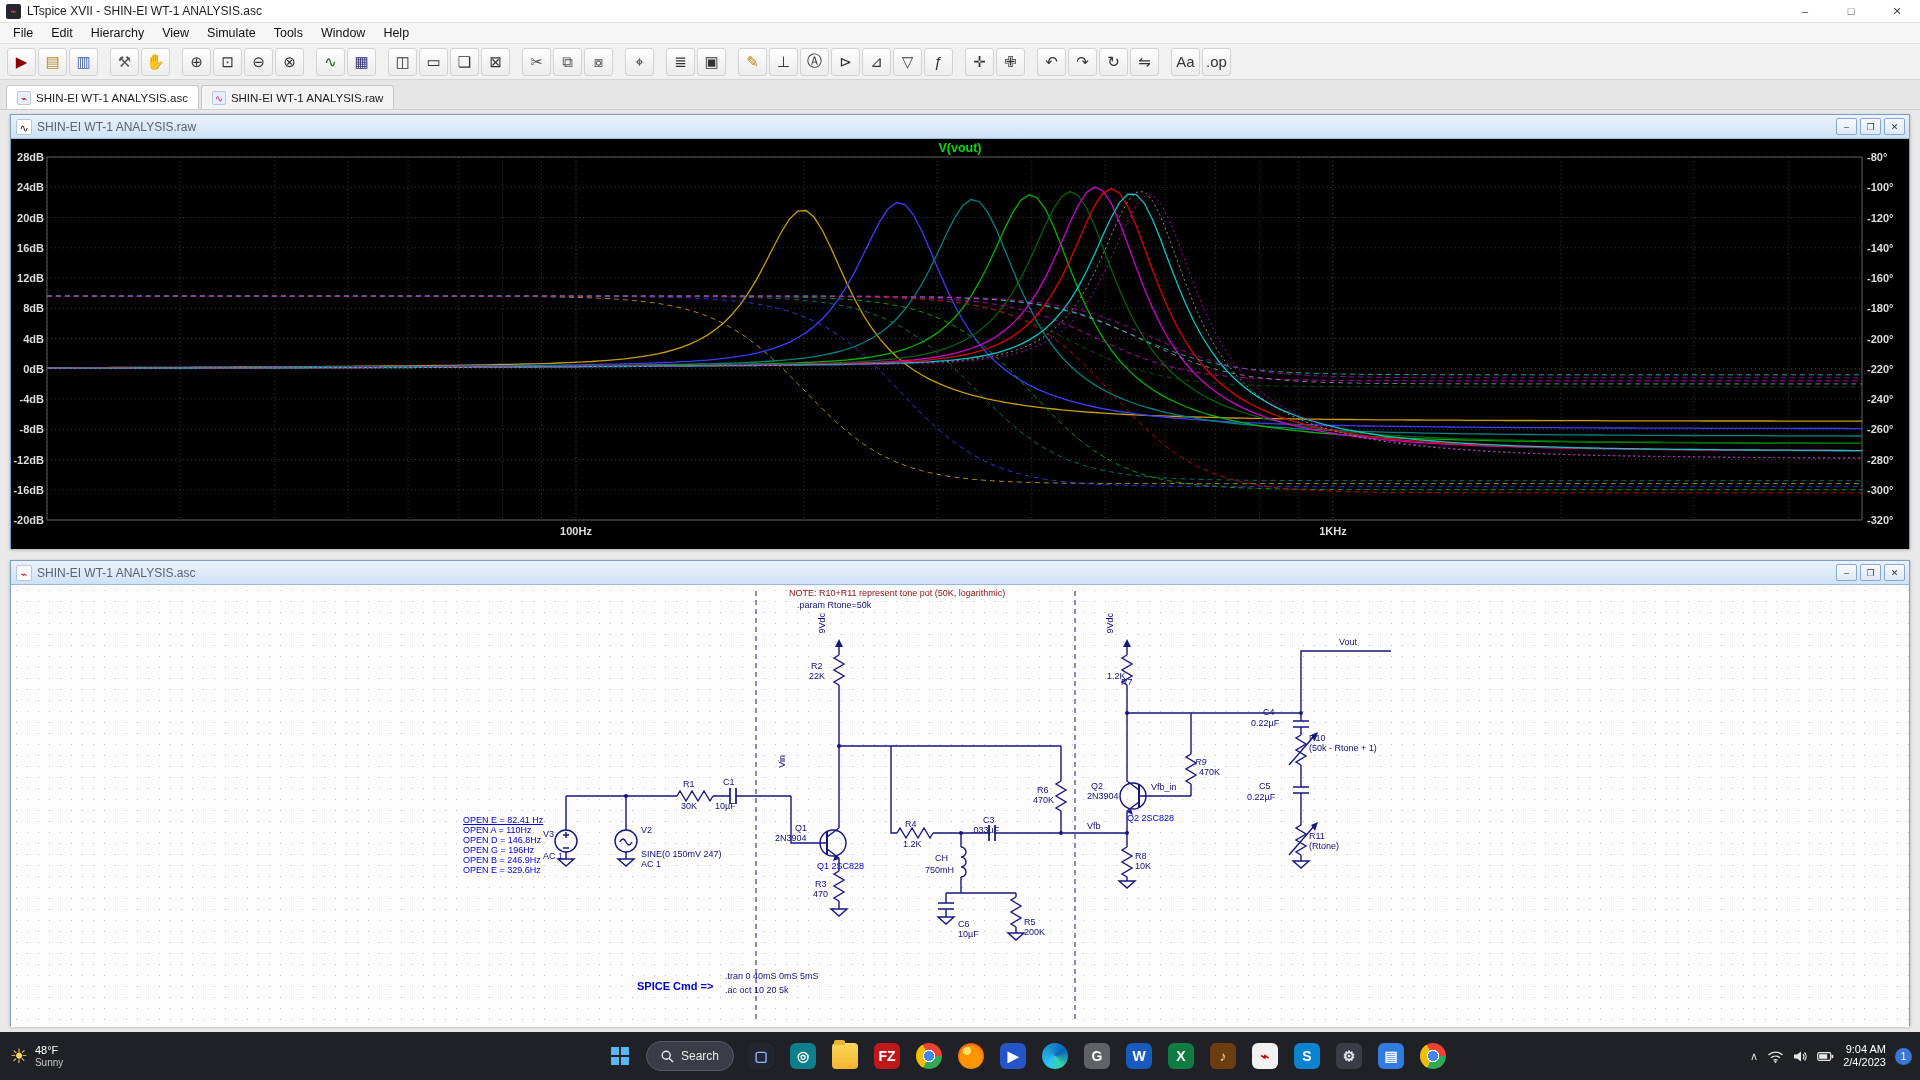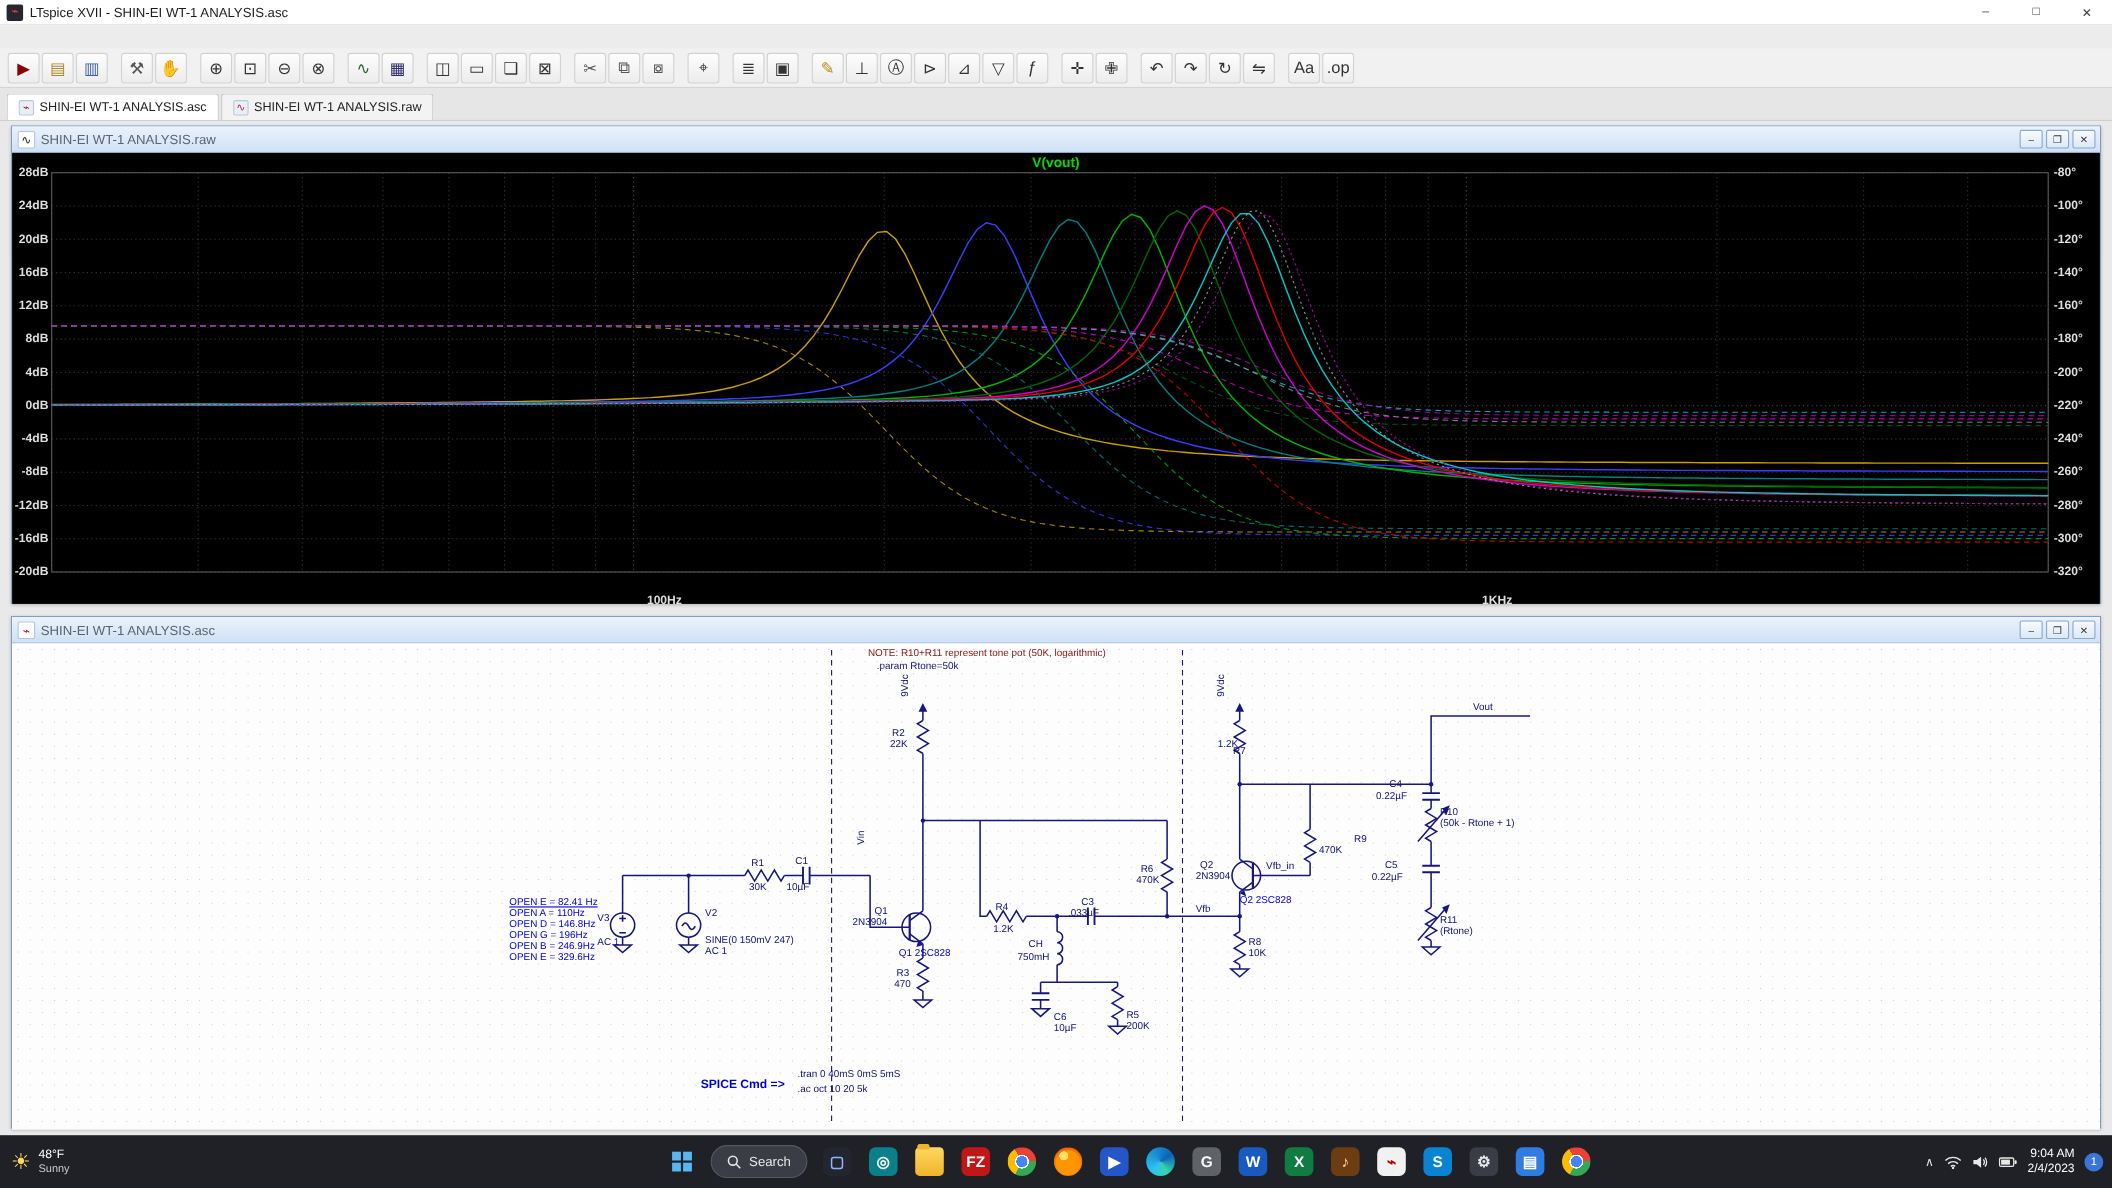"File" div.menubar { html: none -> <div> <span>File</span> <span>Edit</span> <span>Hierarchy</span> <span>View</span> <span>Simulate</span> <span>Tools</span> <span>Window</span> <span>Help</span> </div> }
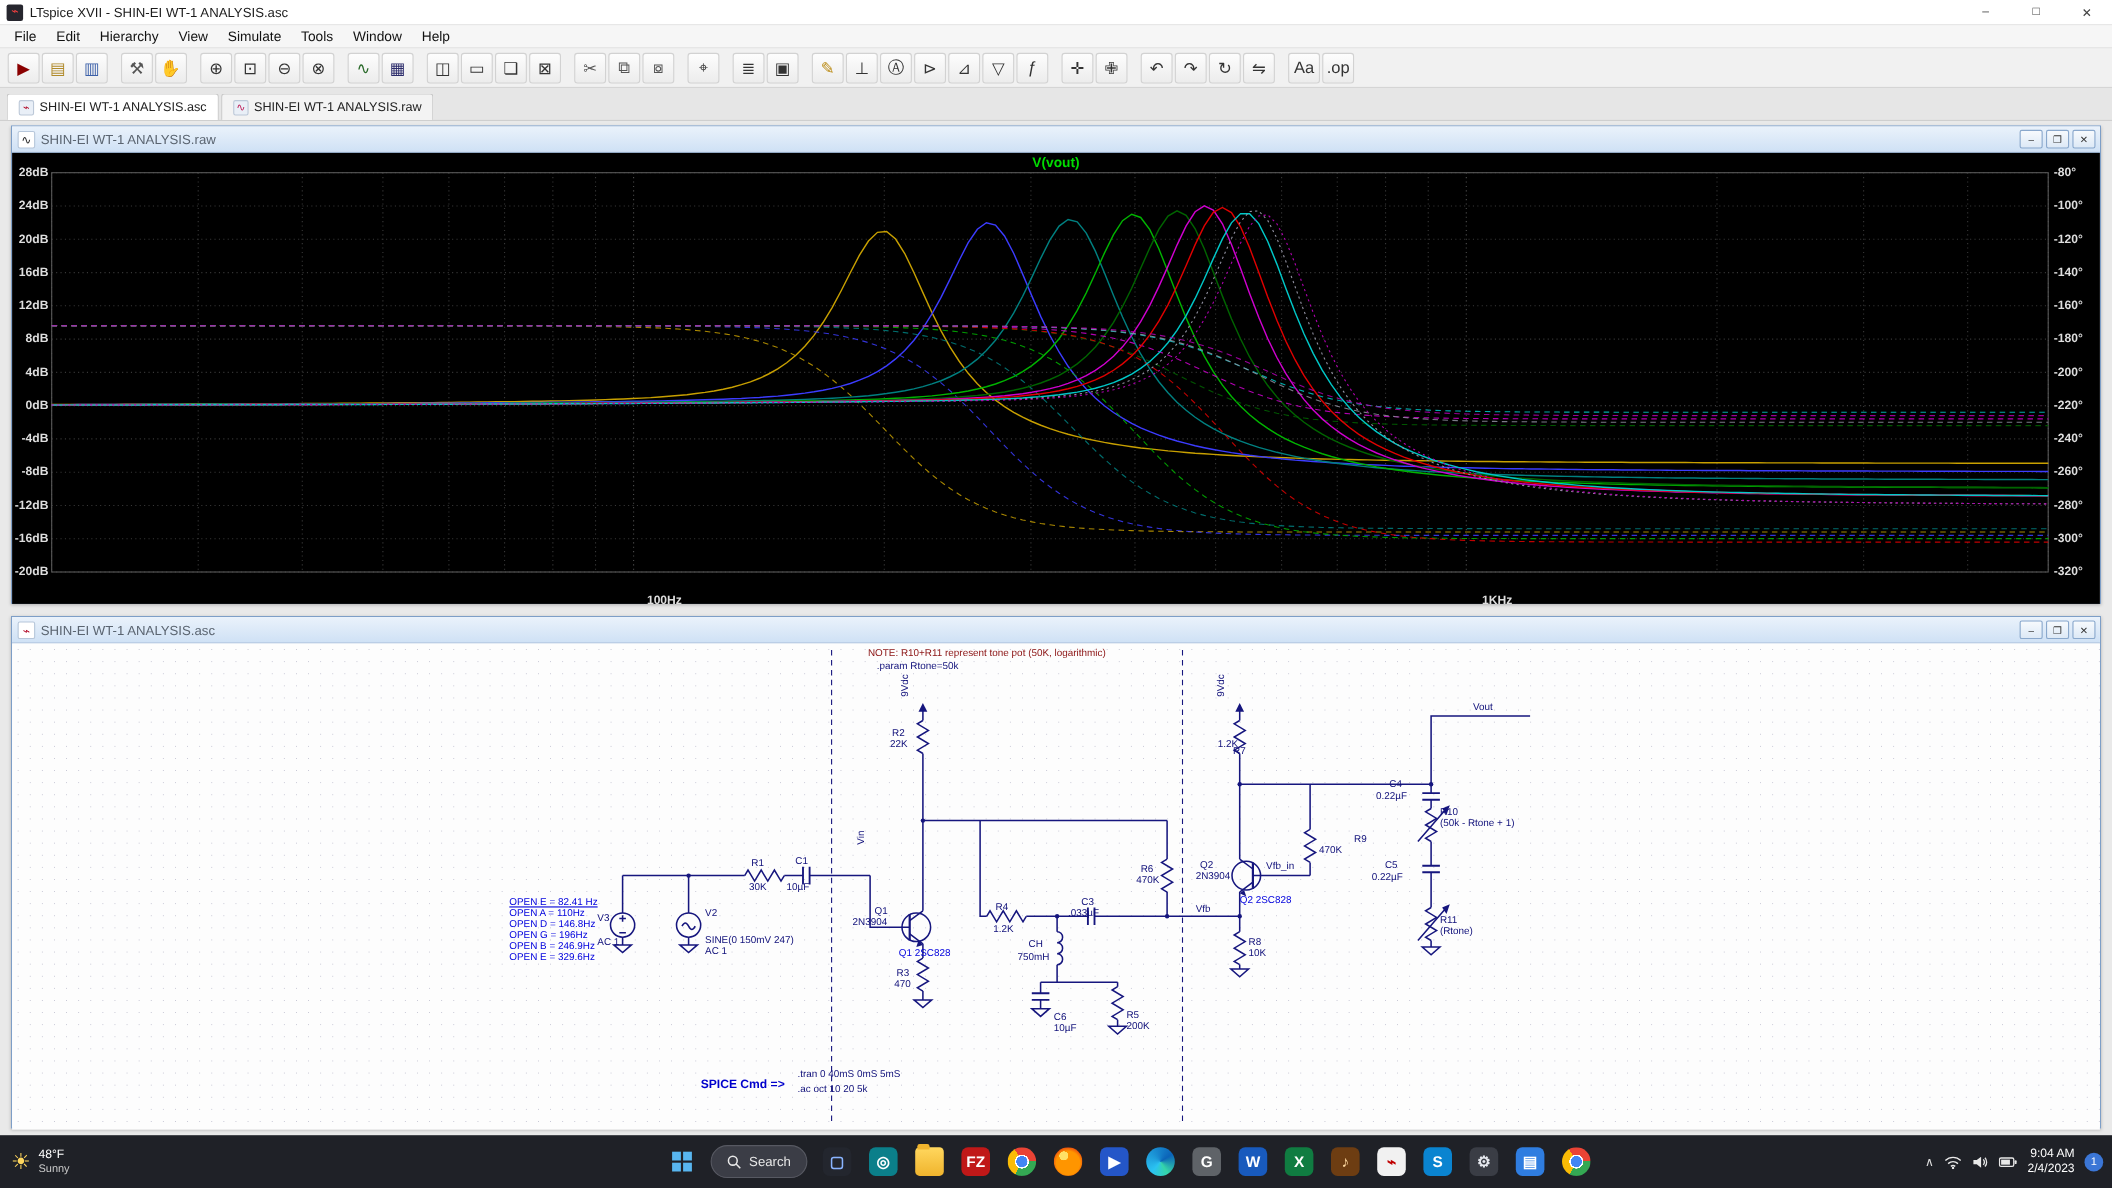"100Hz" .xtick { margin-left: 28px -> none; top: 401px -> 386px }
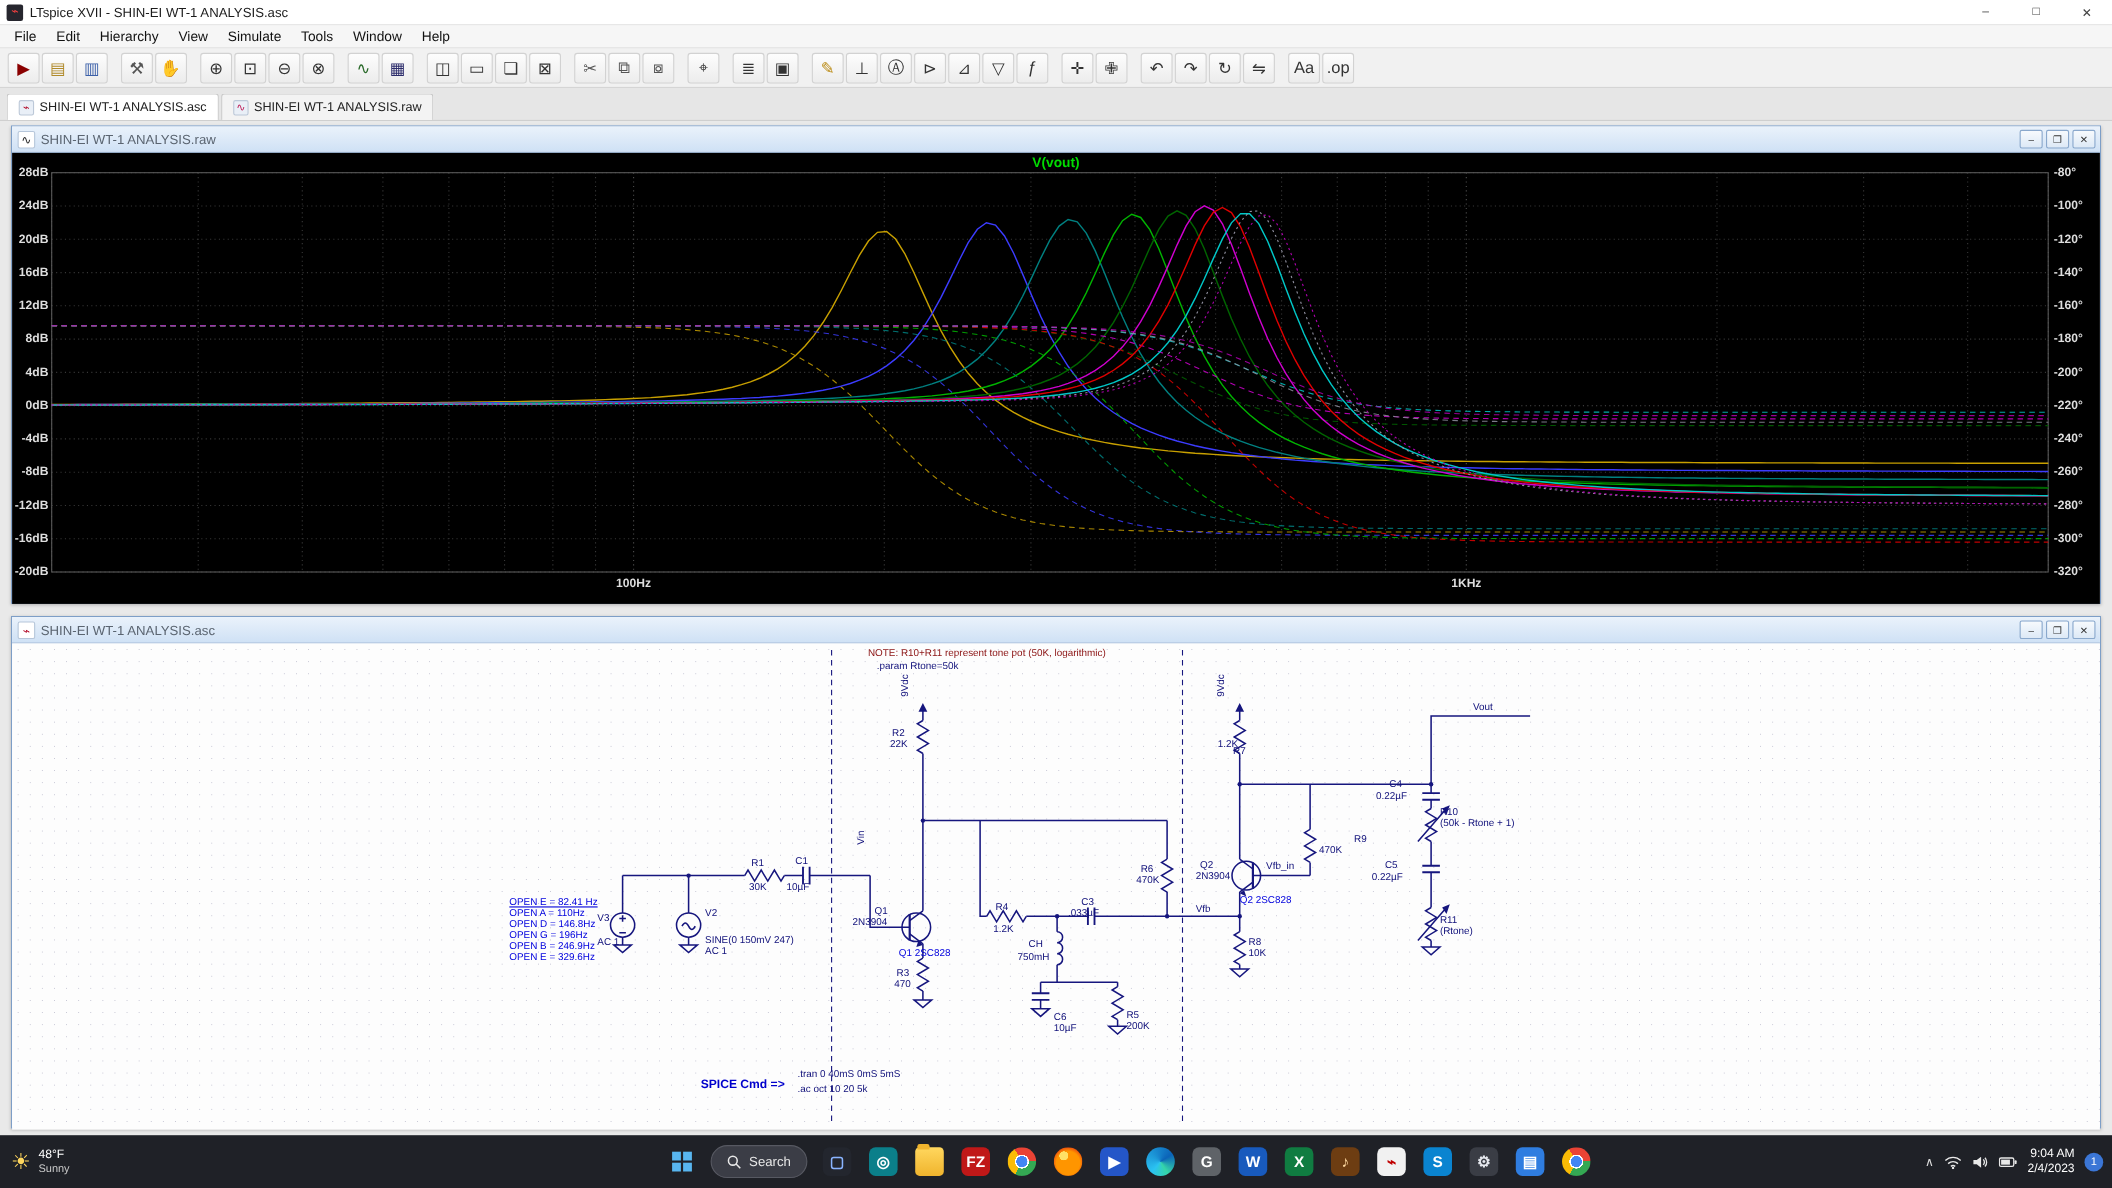"R9" span.slabel { font-style: none -> italic; left: 1220px -> 1184px }
